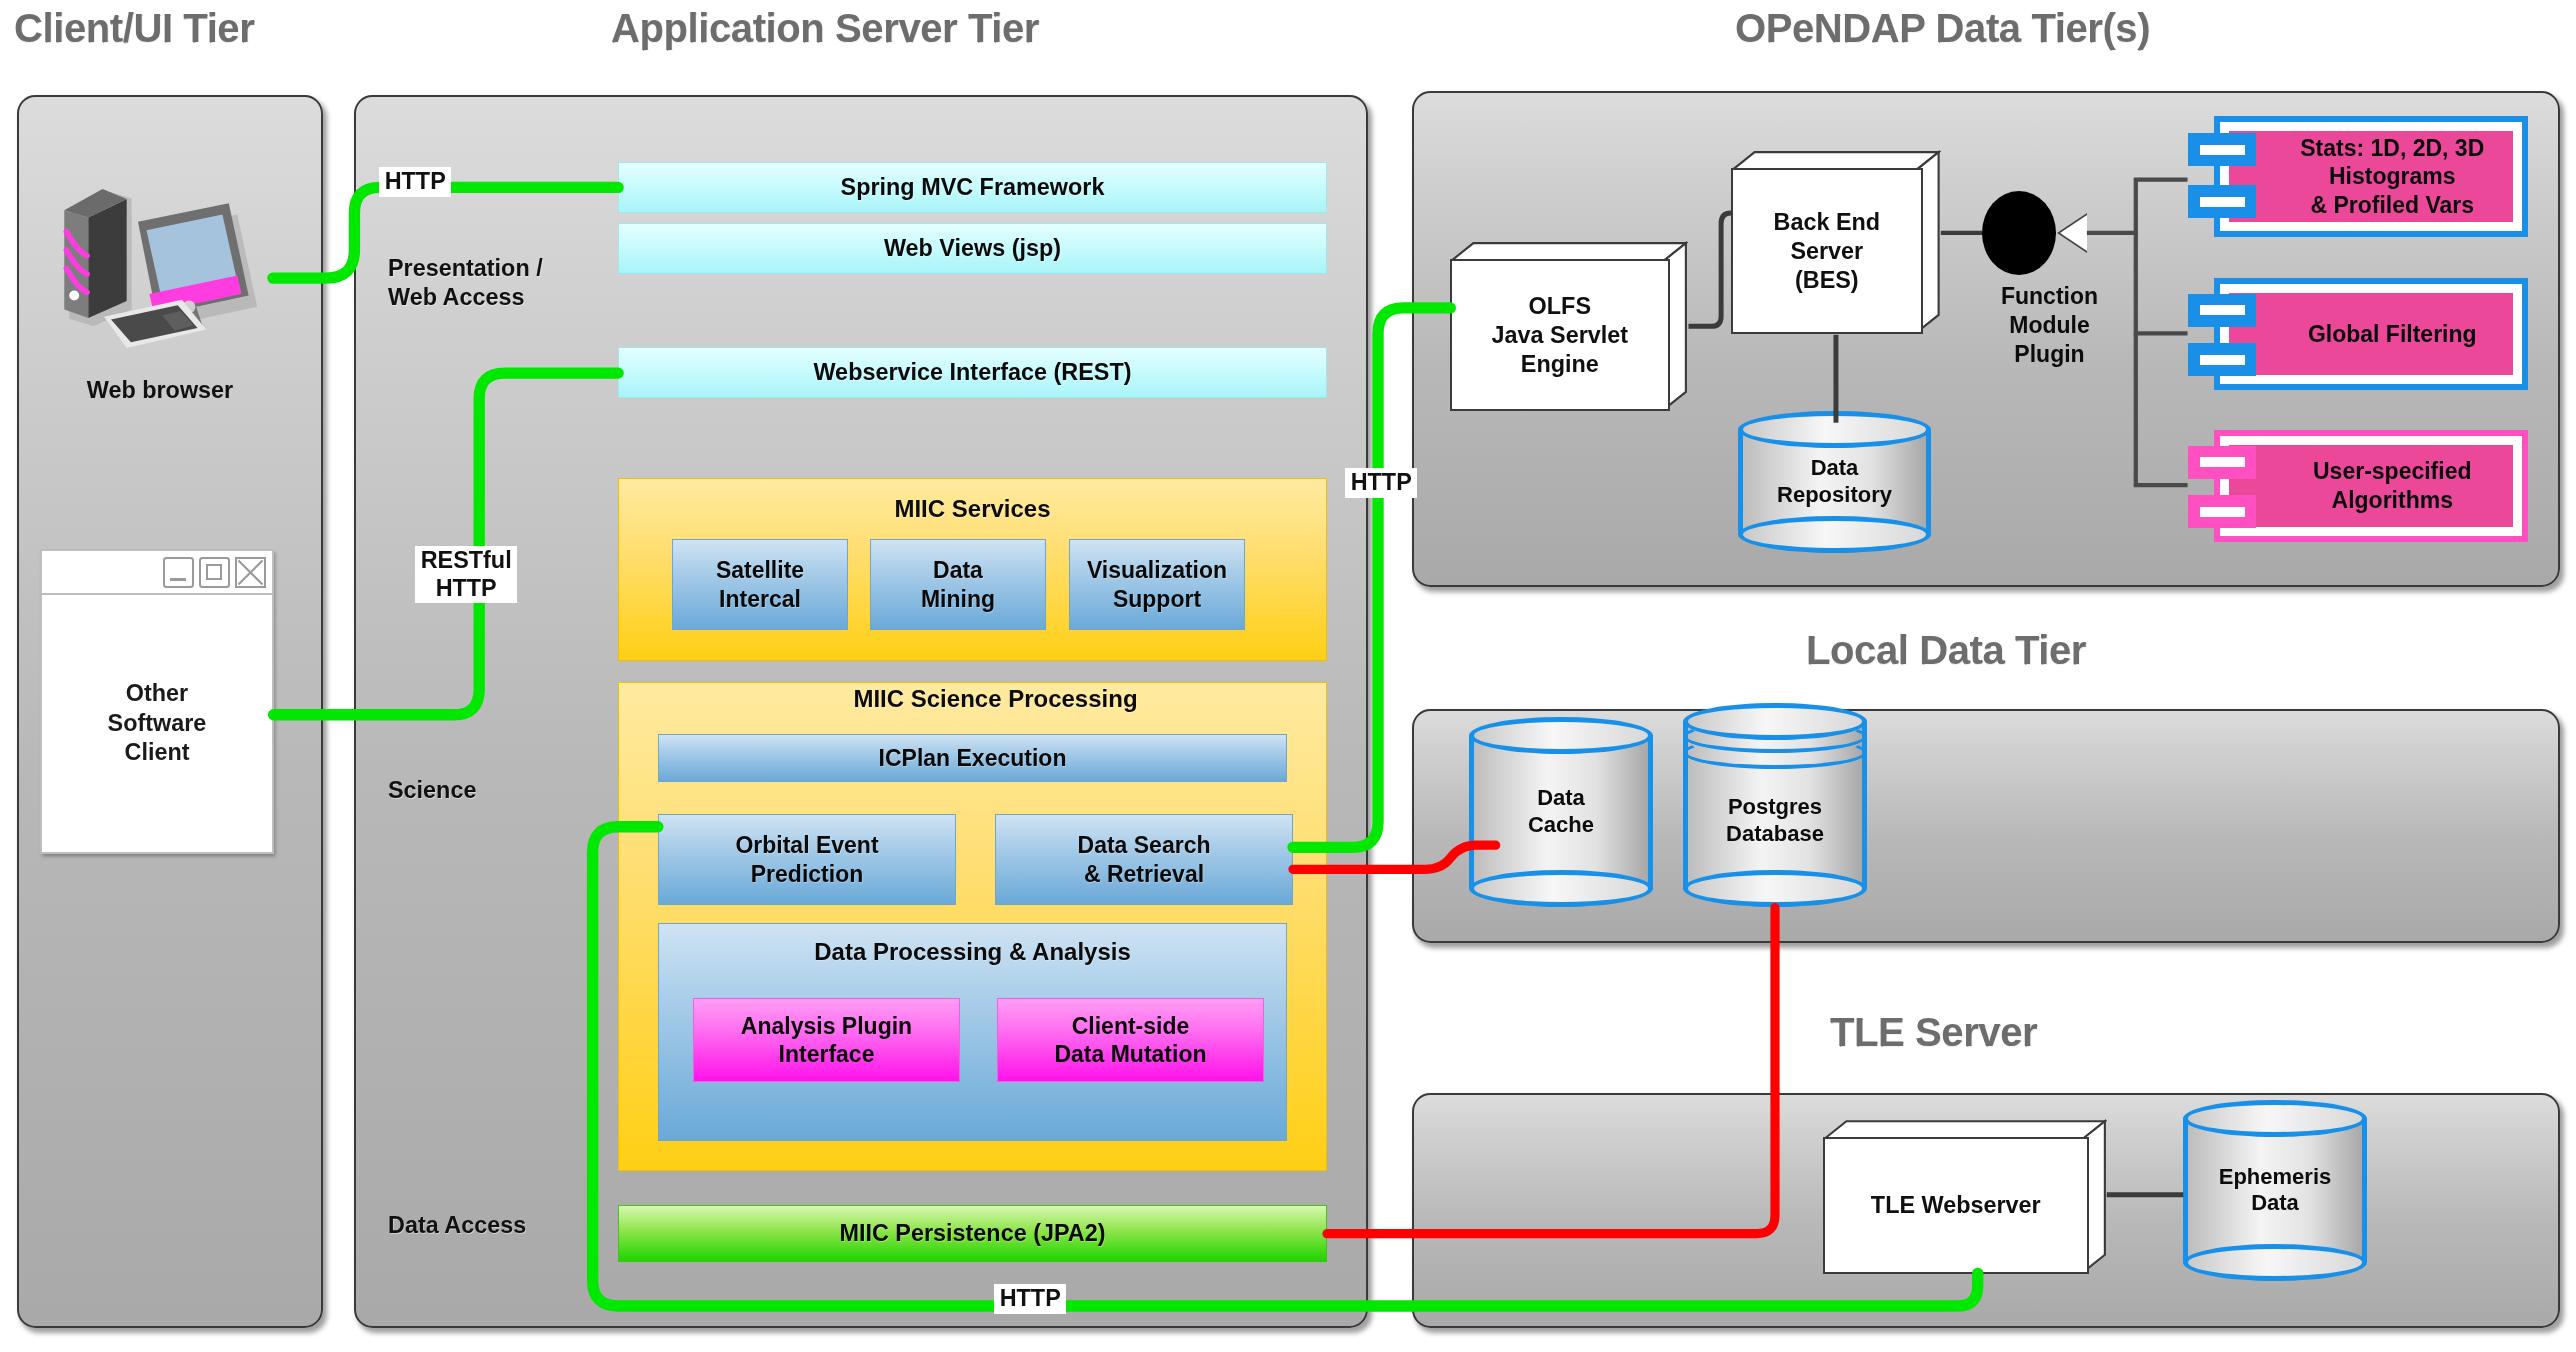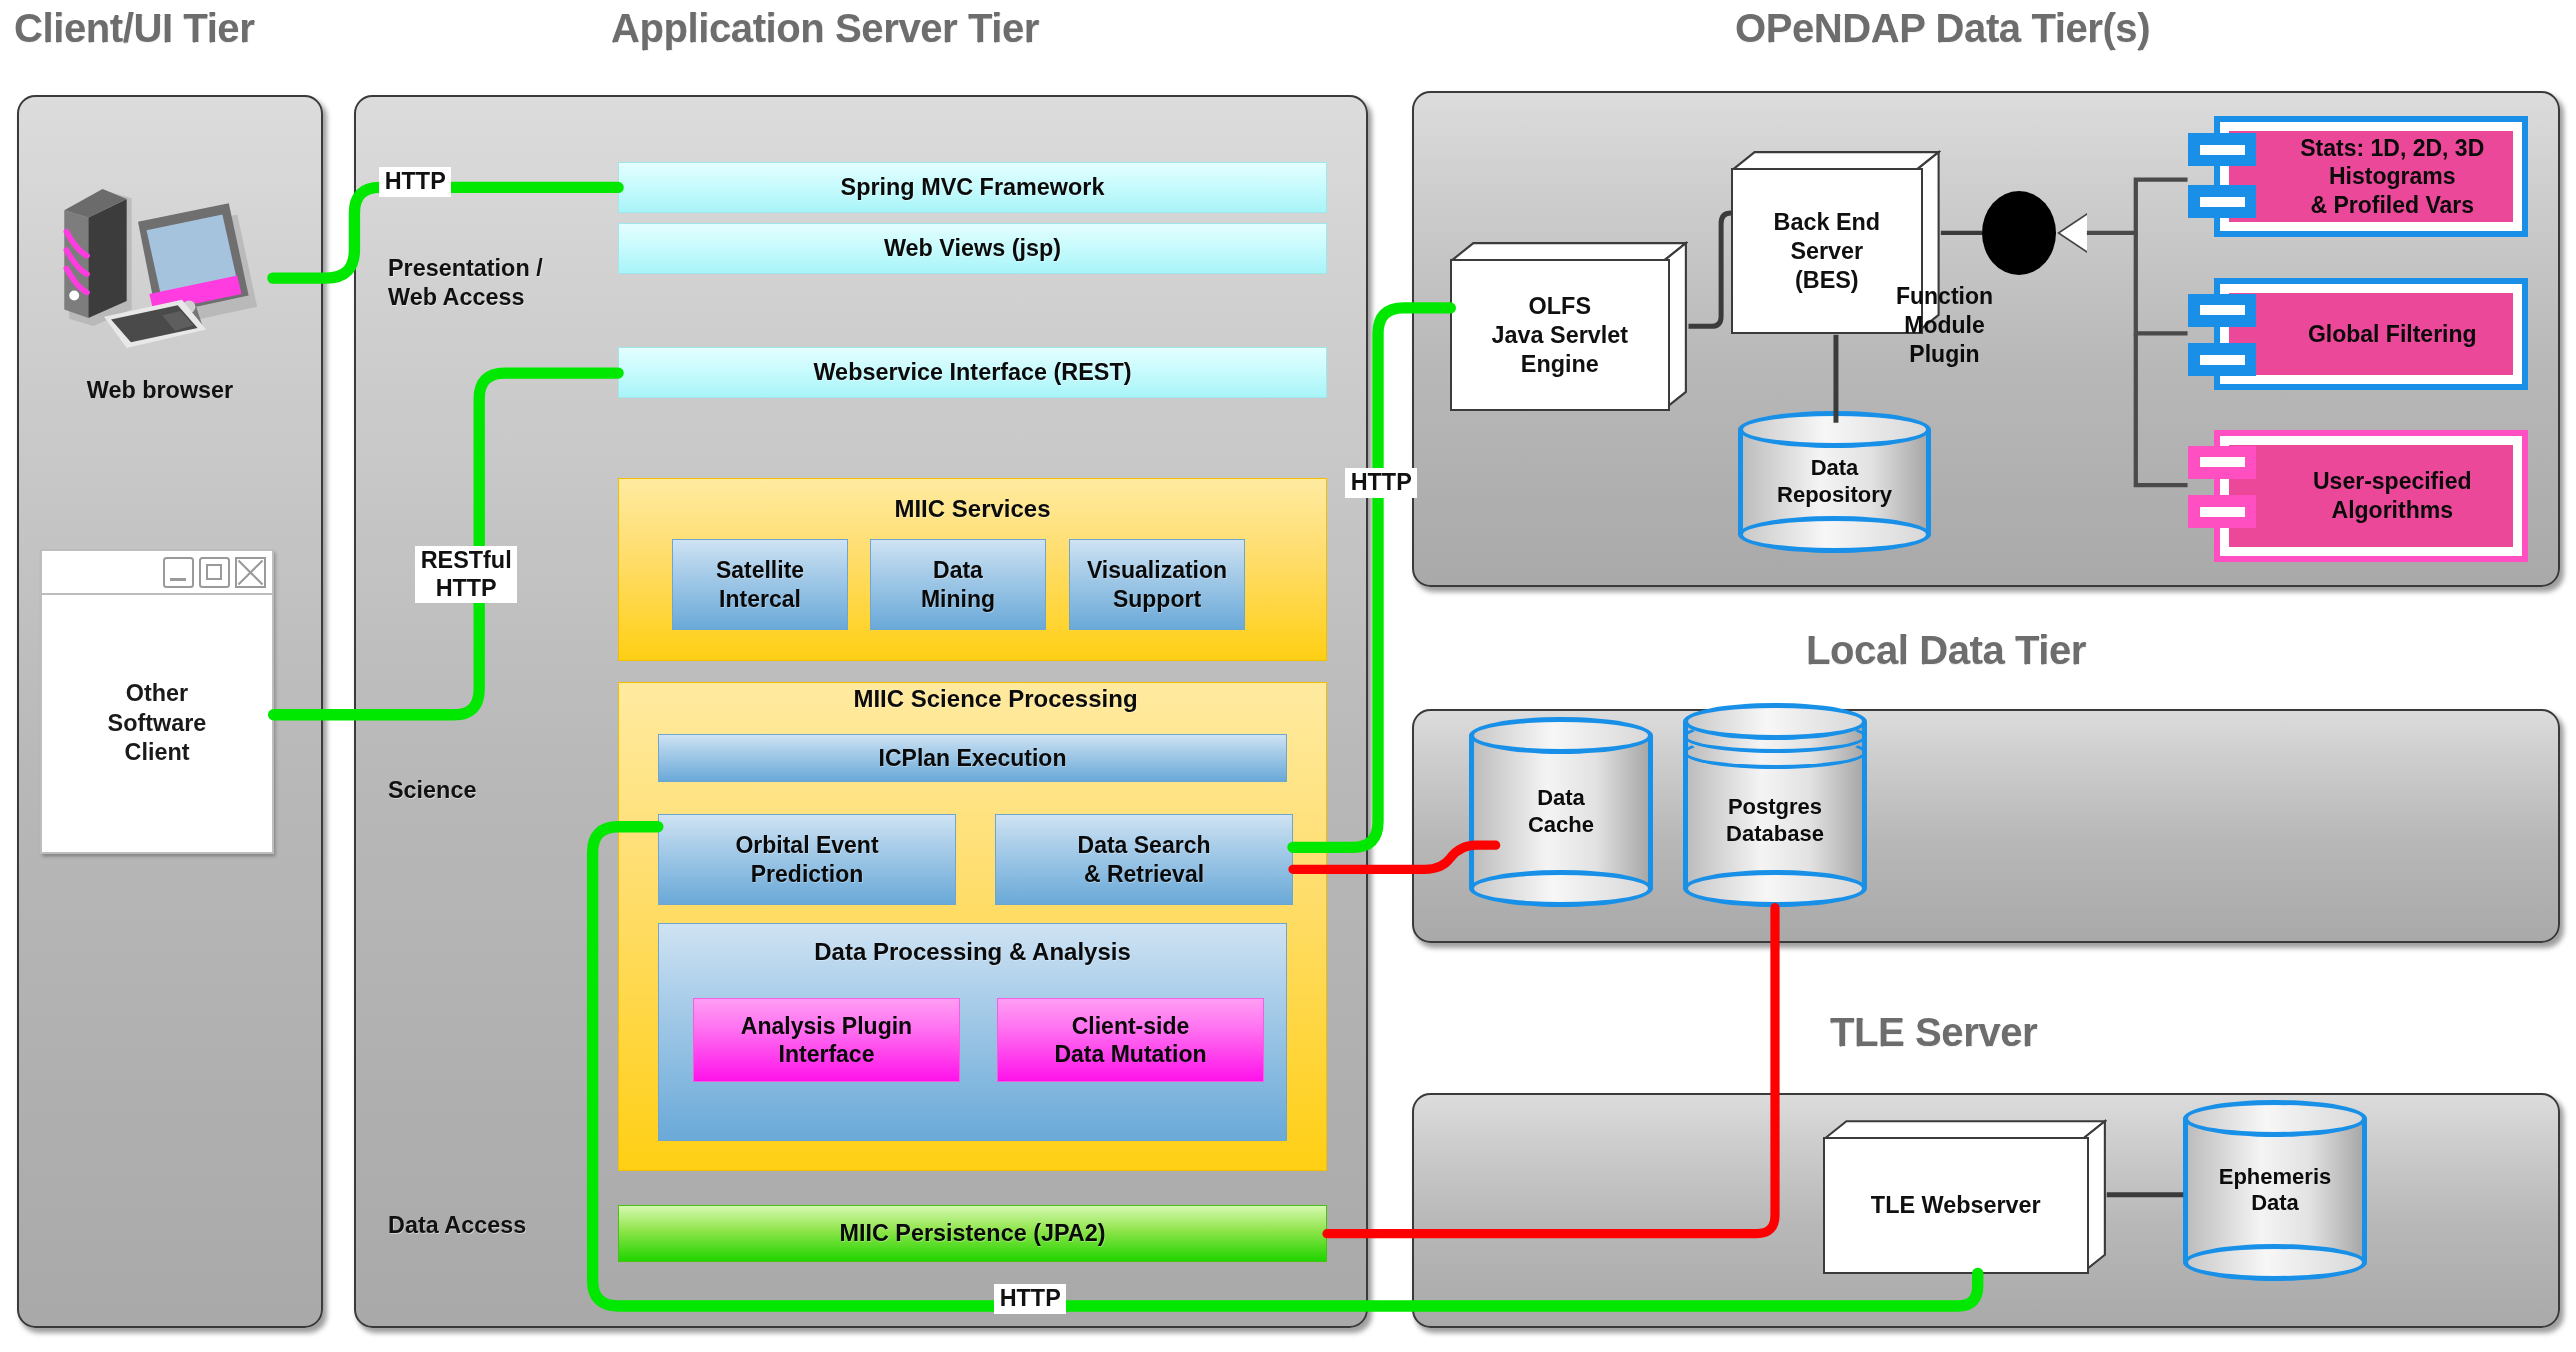"Function" div.fn-caption { left: 1865px -> 1970px }
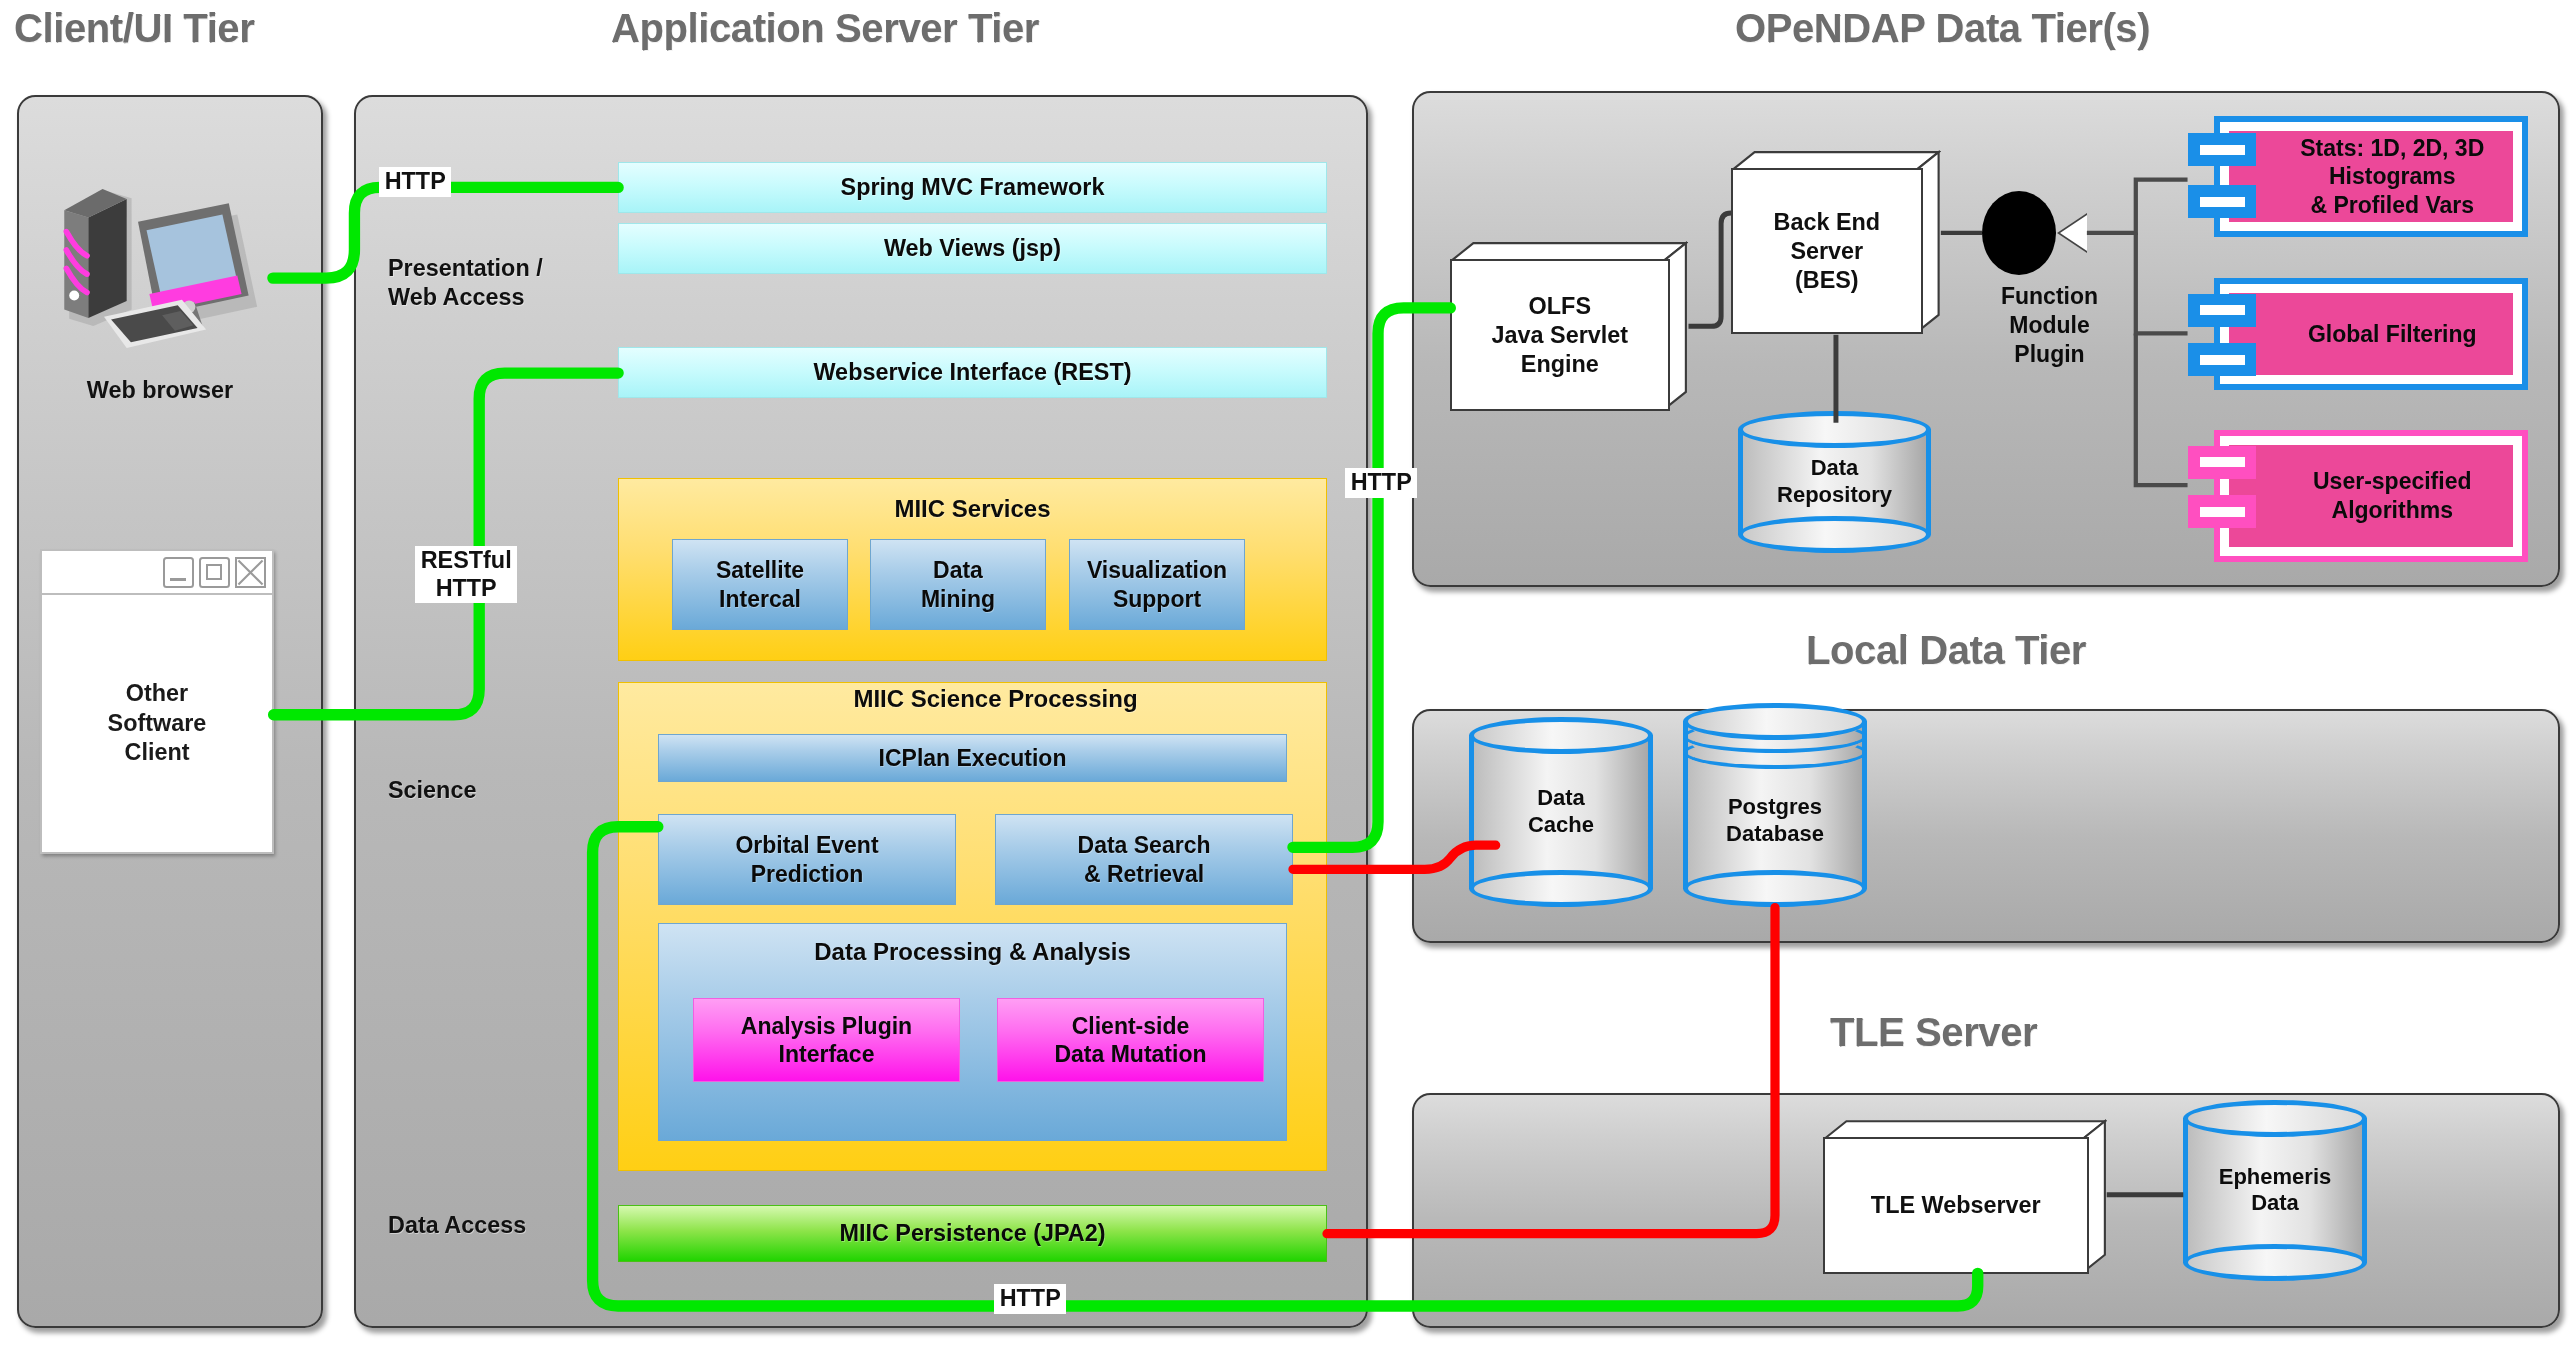"User-specified" div.umlc { height: 132px -> 112px }
